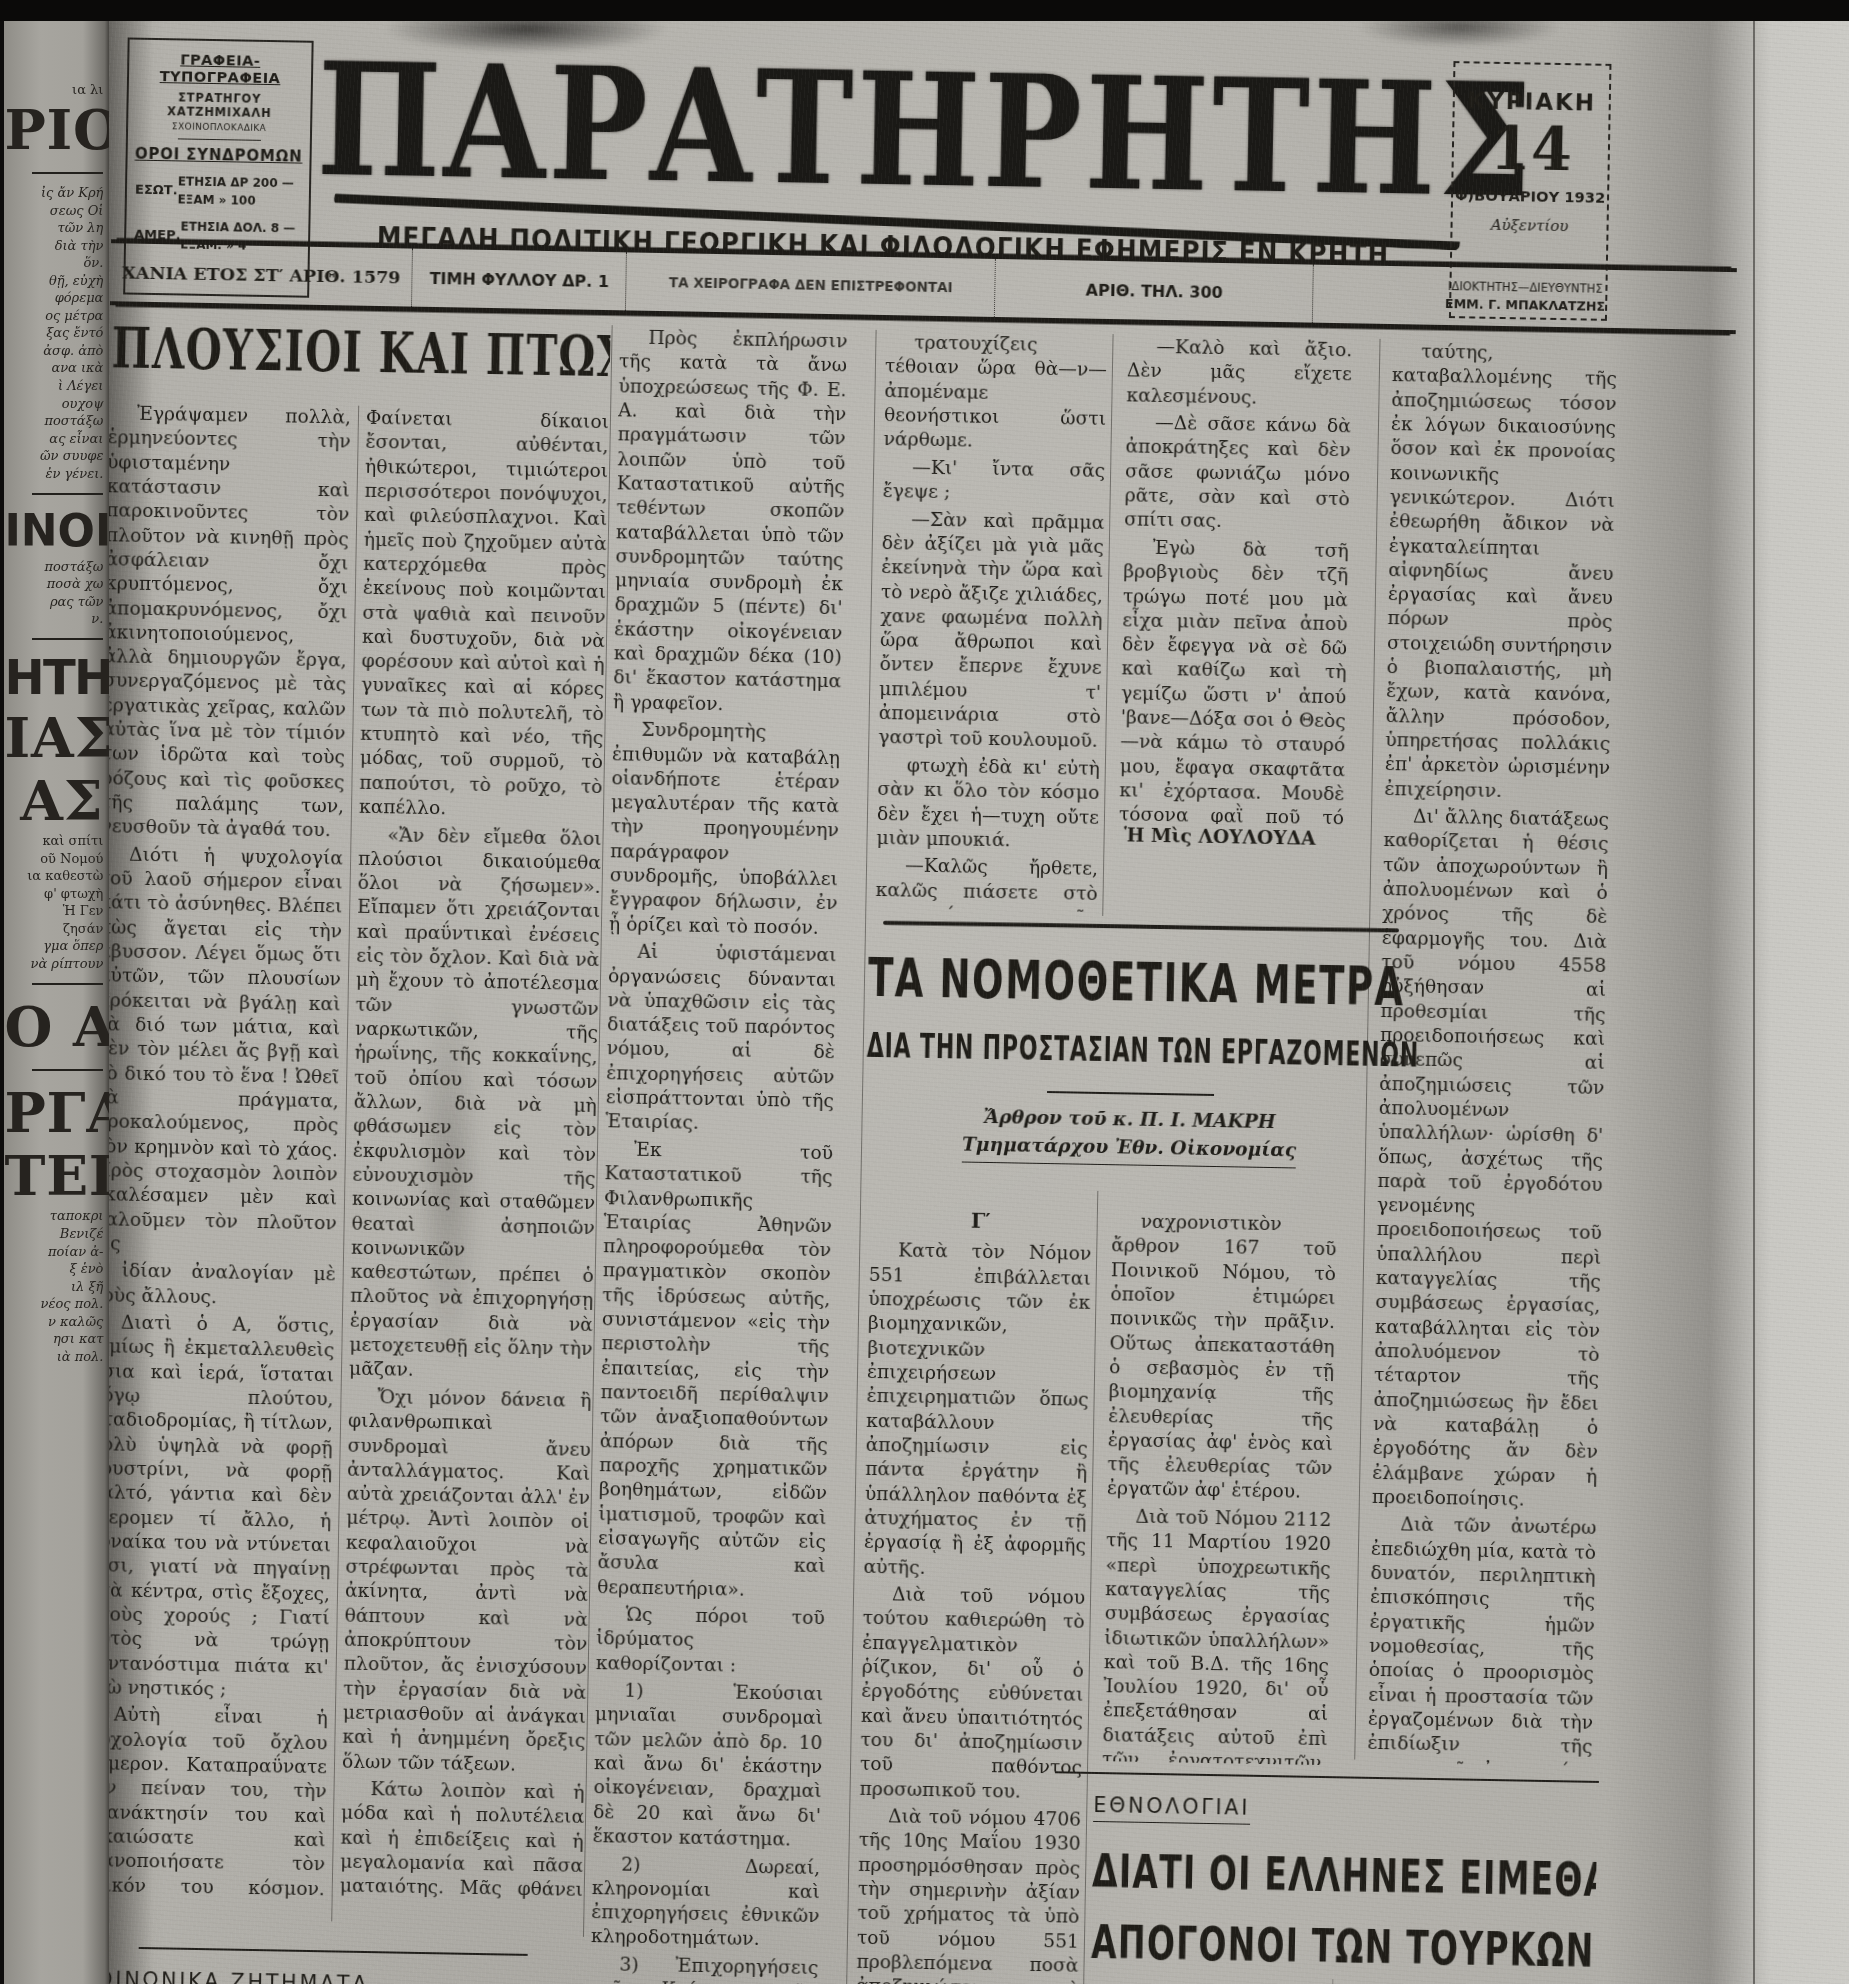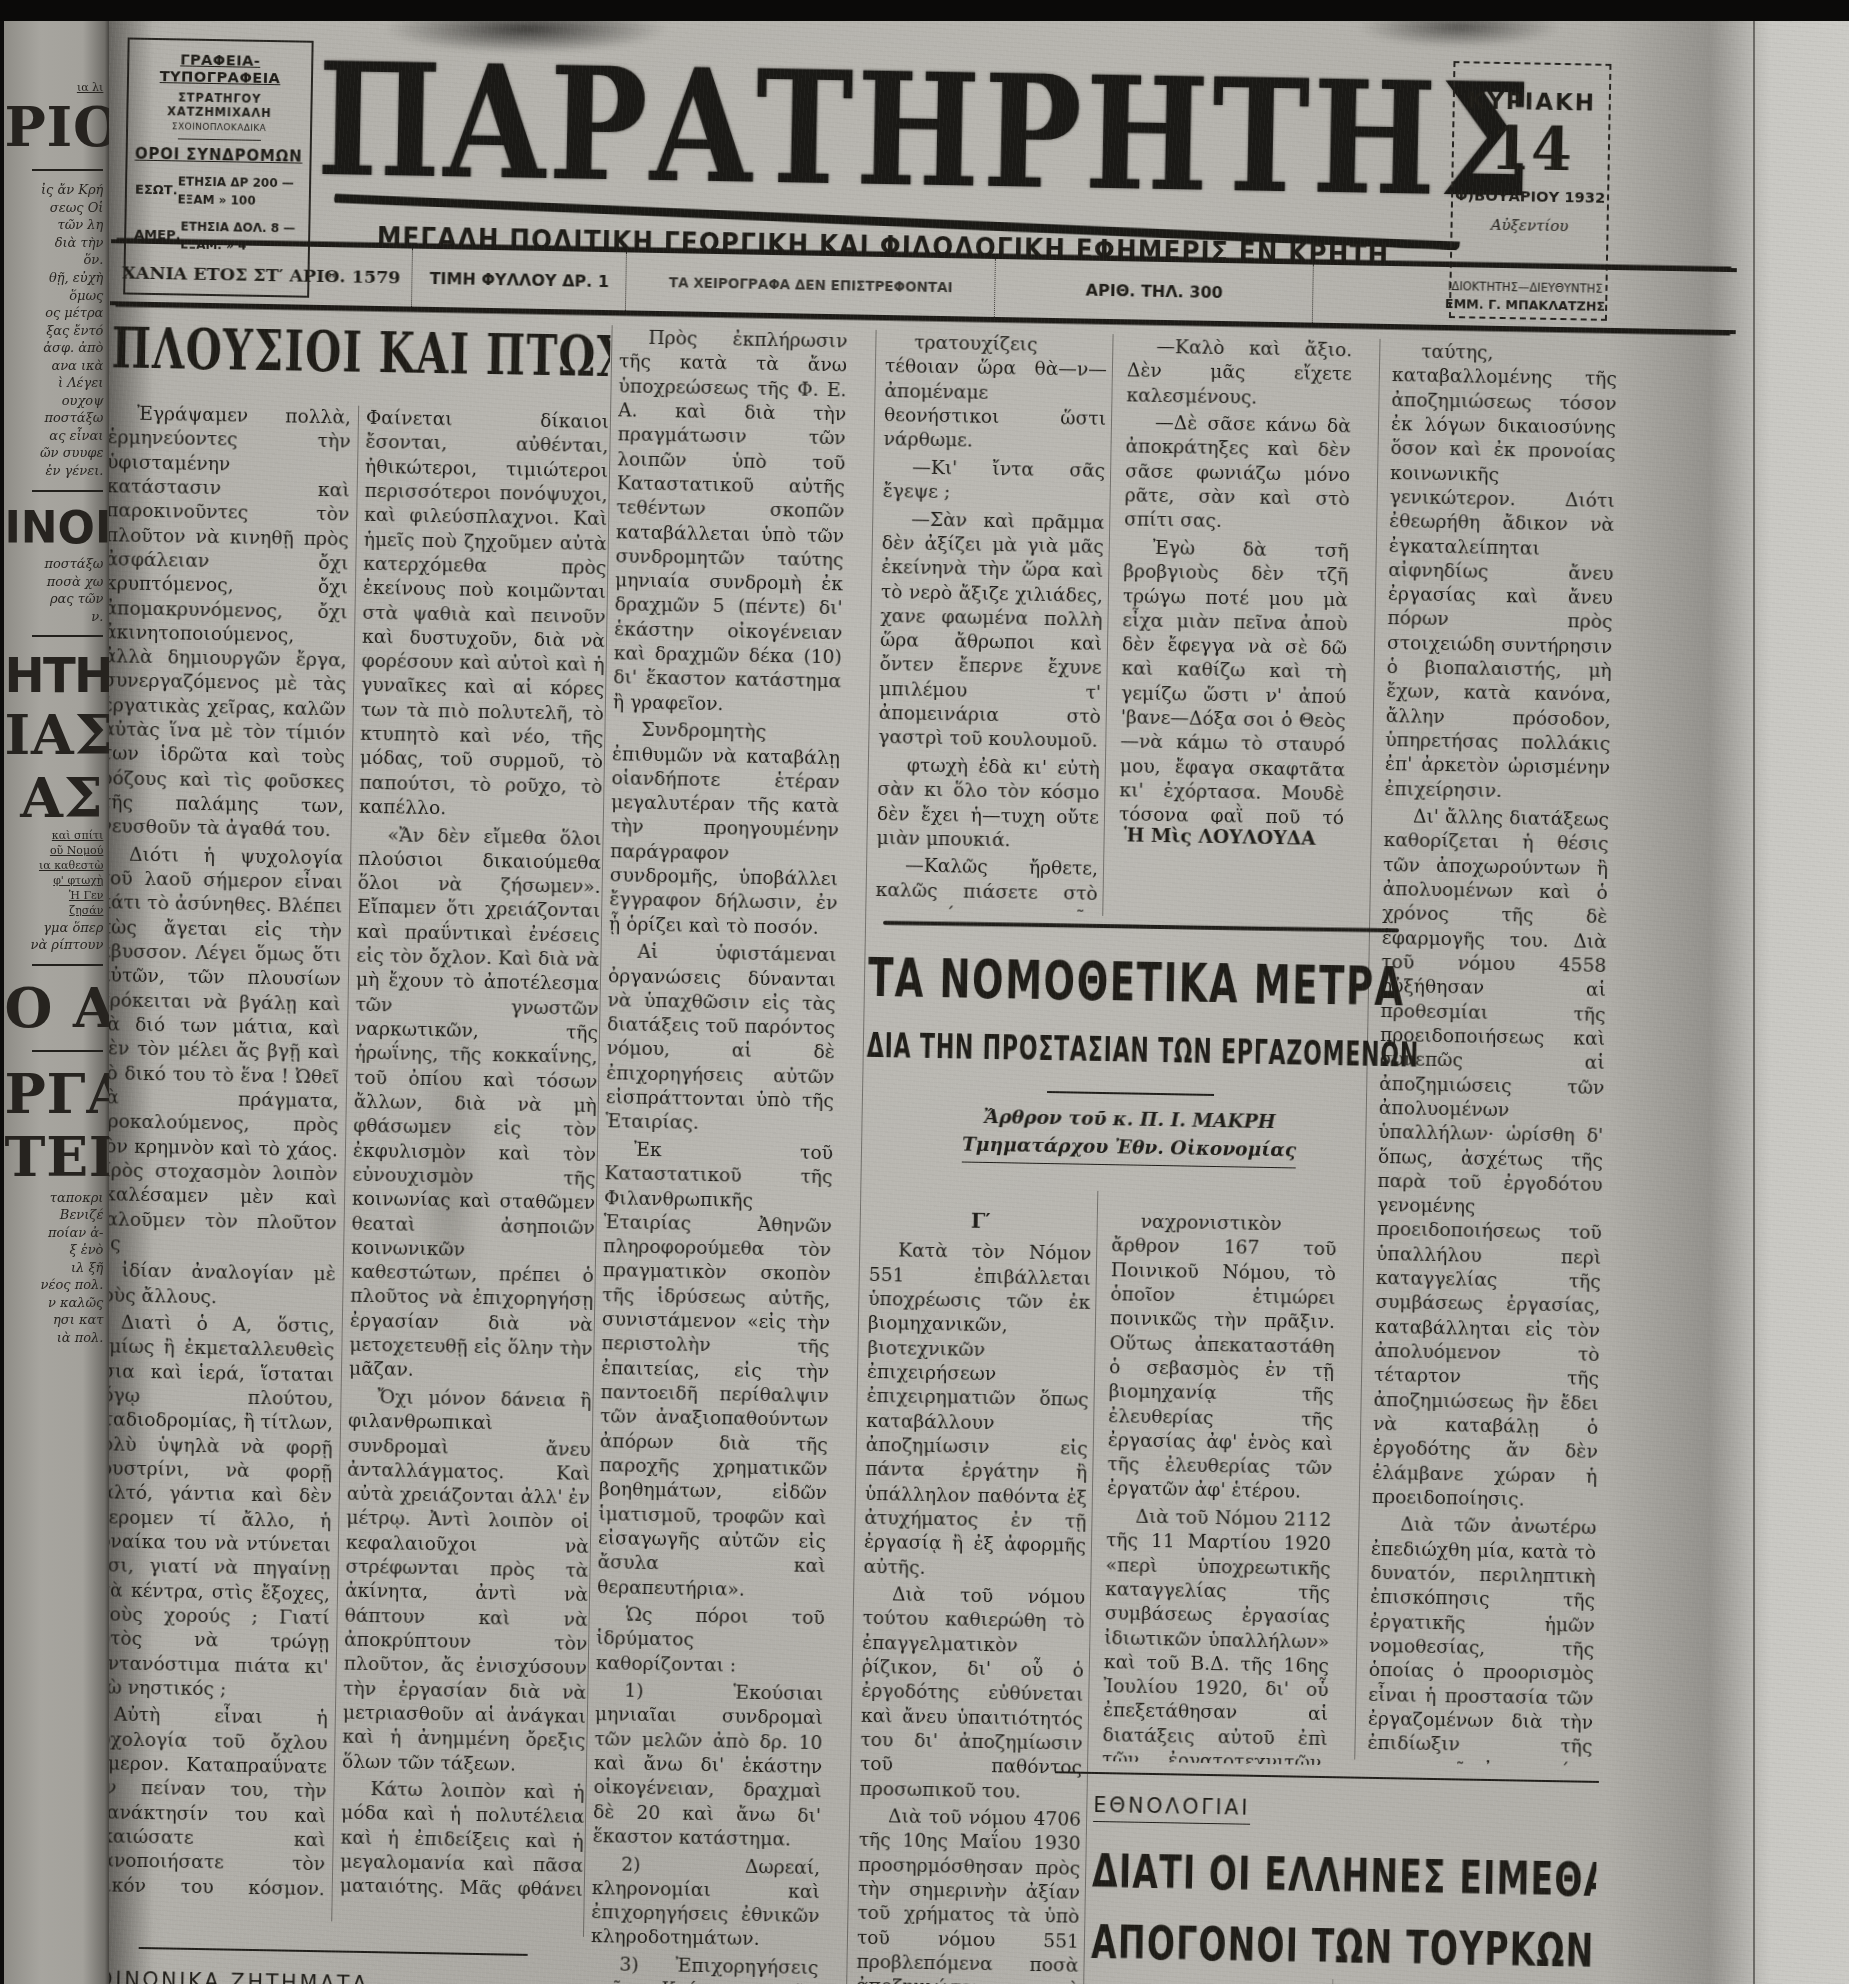"ια λι" .f-xs { font-size: 11px -> 13px; text-decoration: underline -> none }
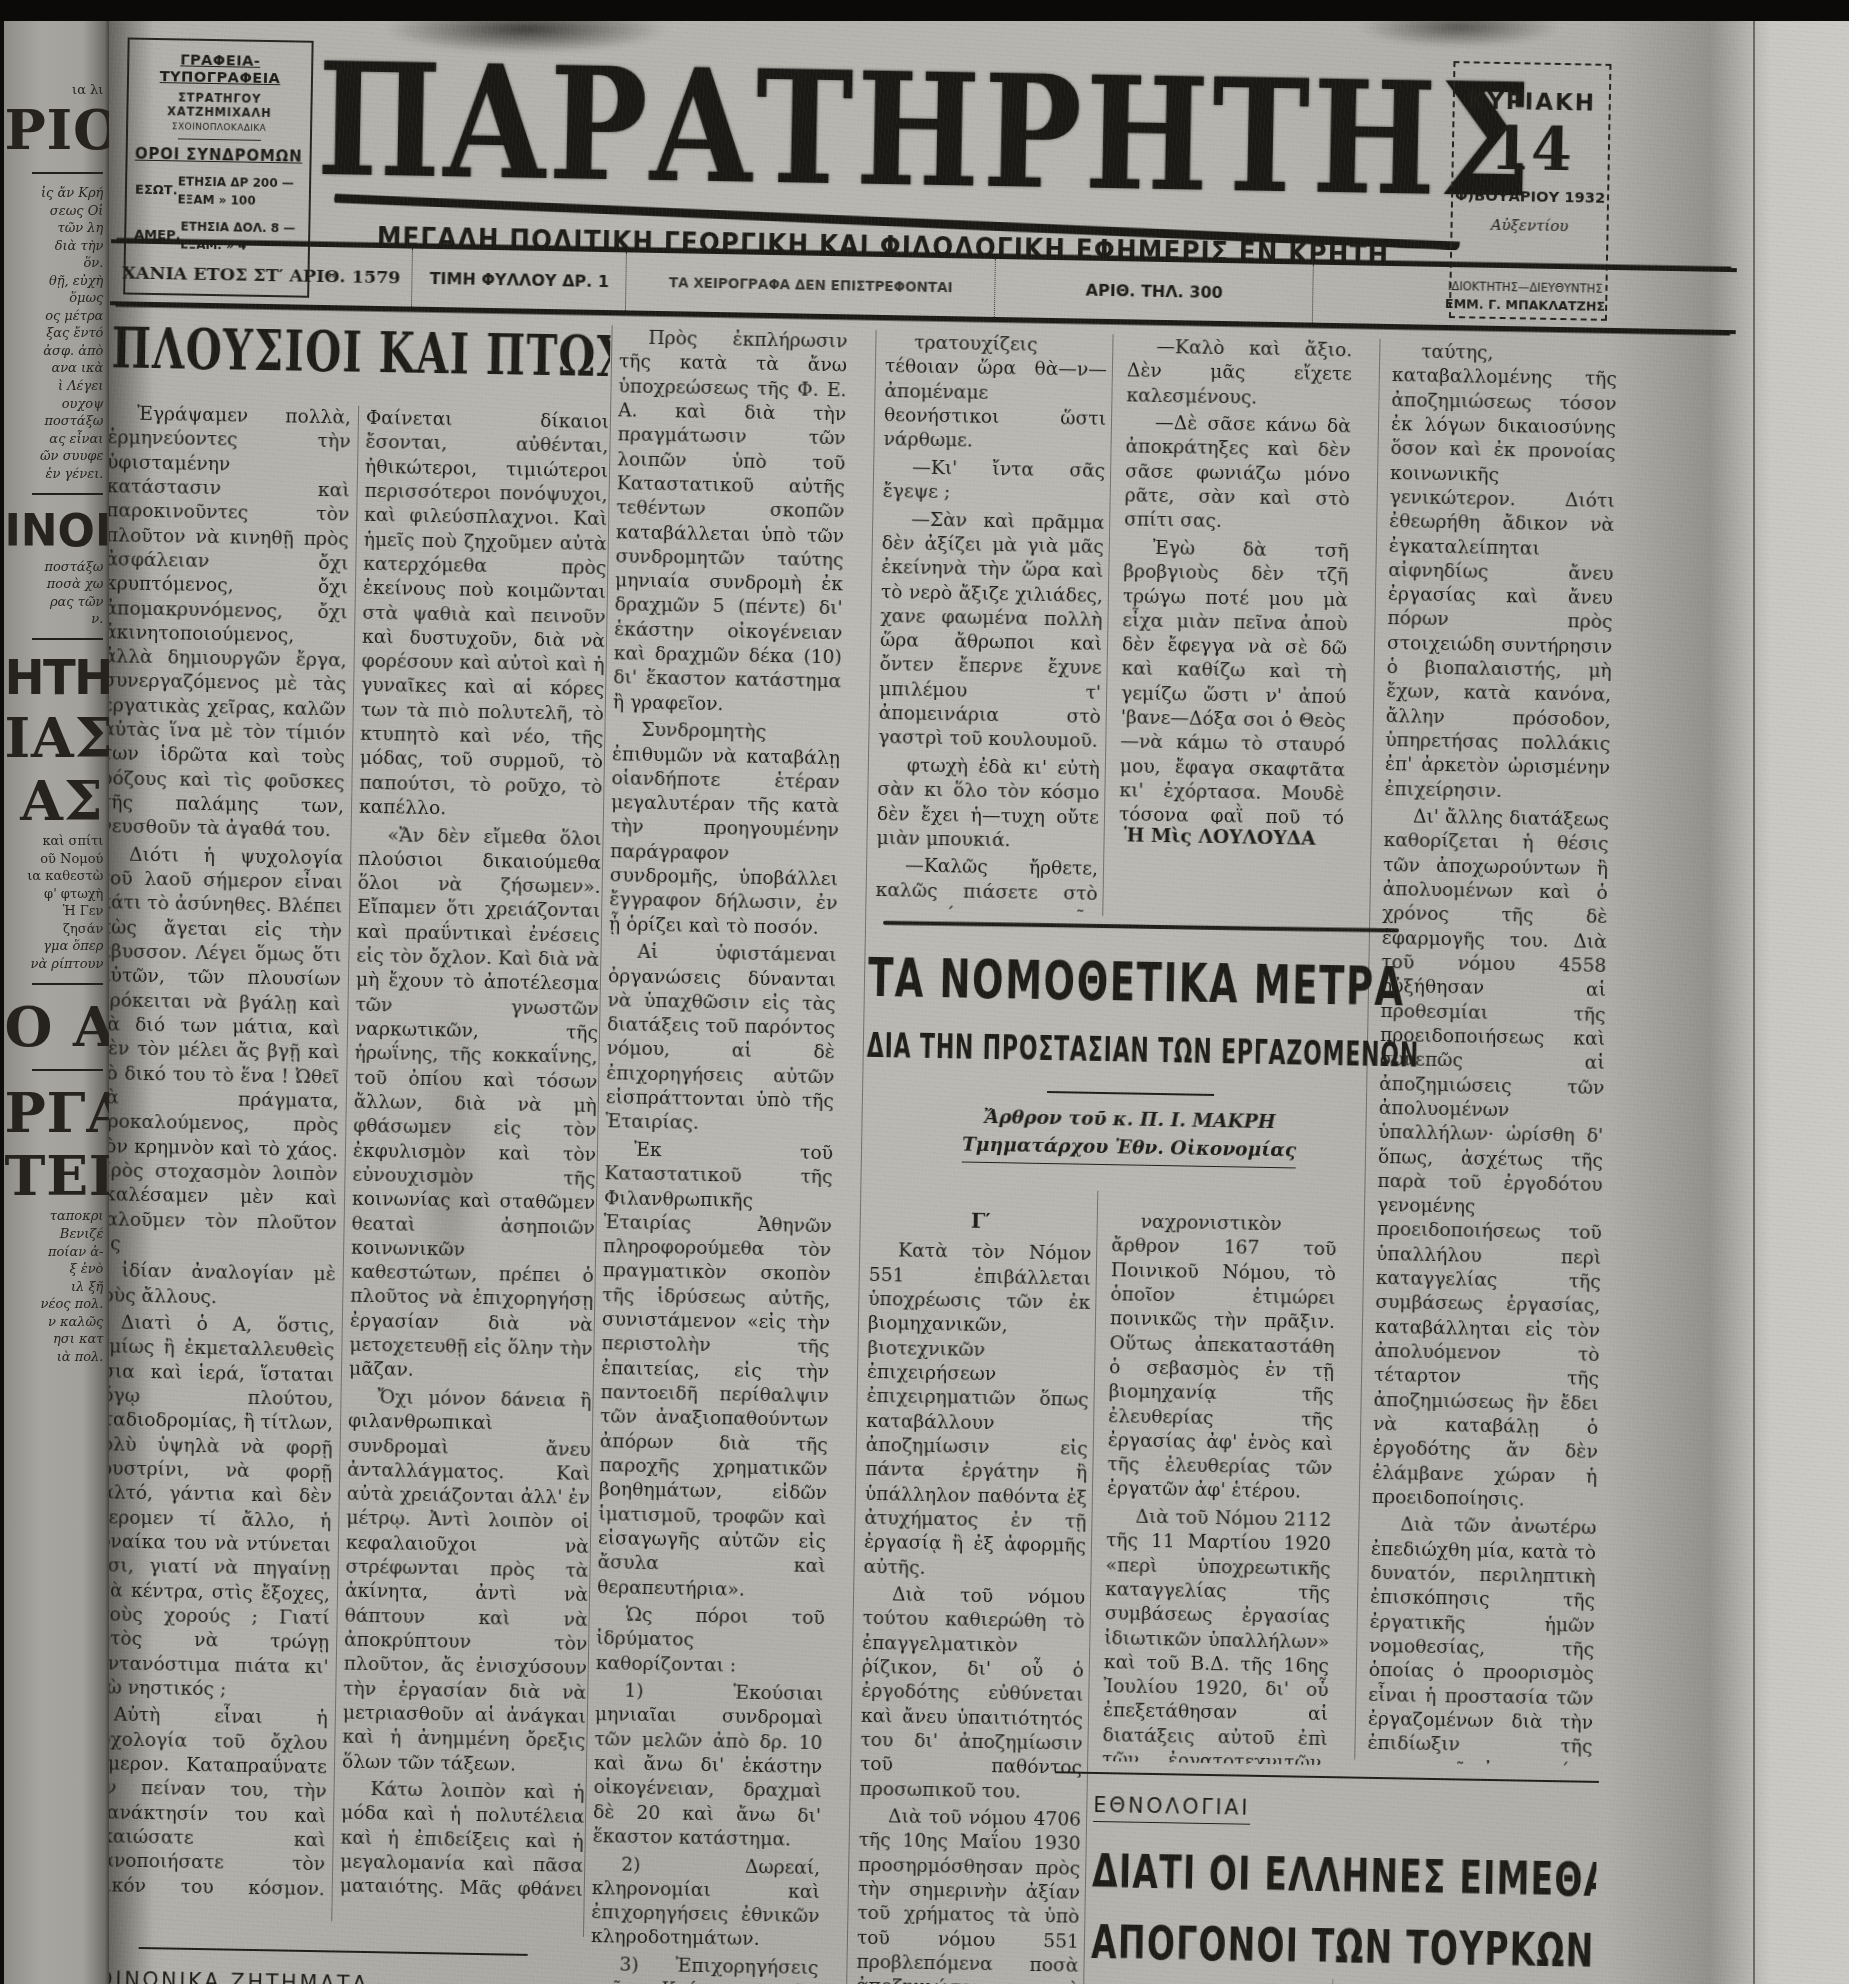"ὅμως" div.frag { text: ὅμως -> φόρεμα }
